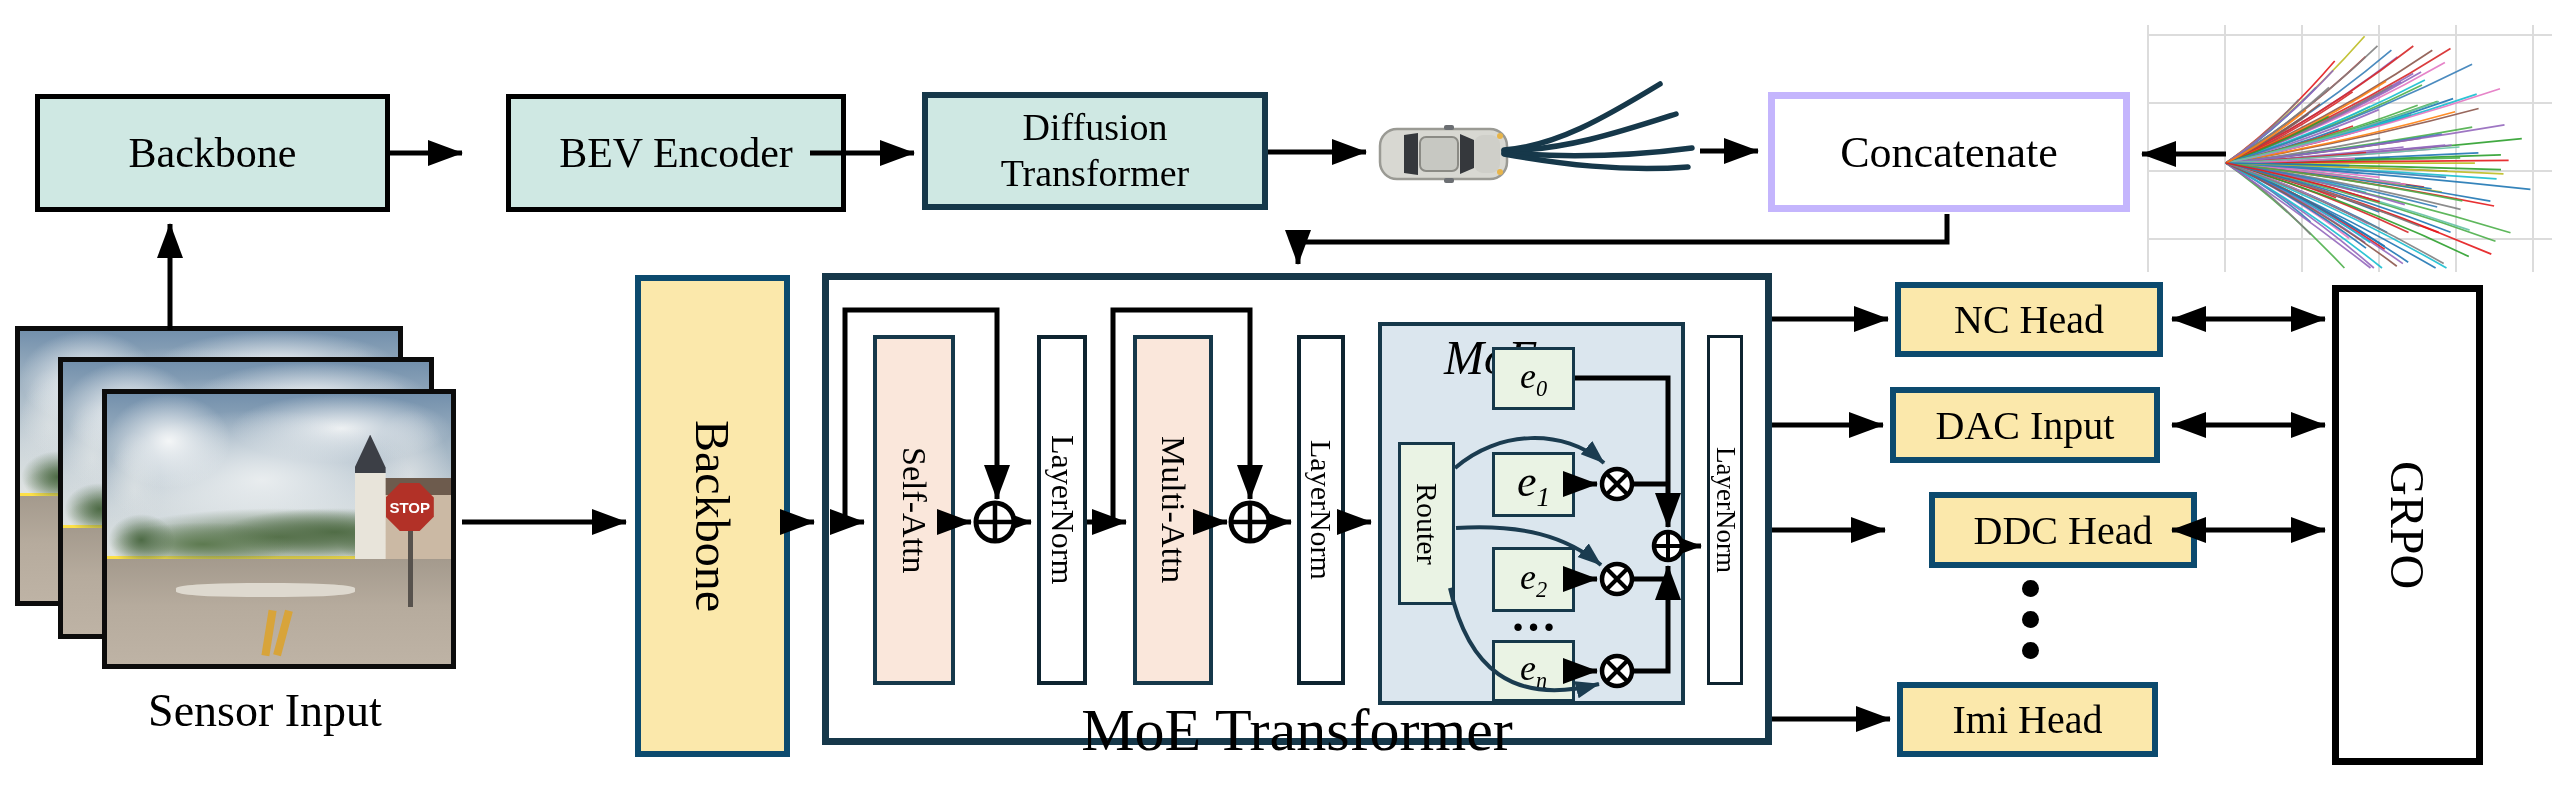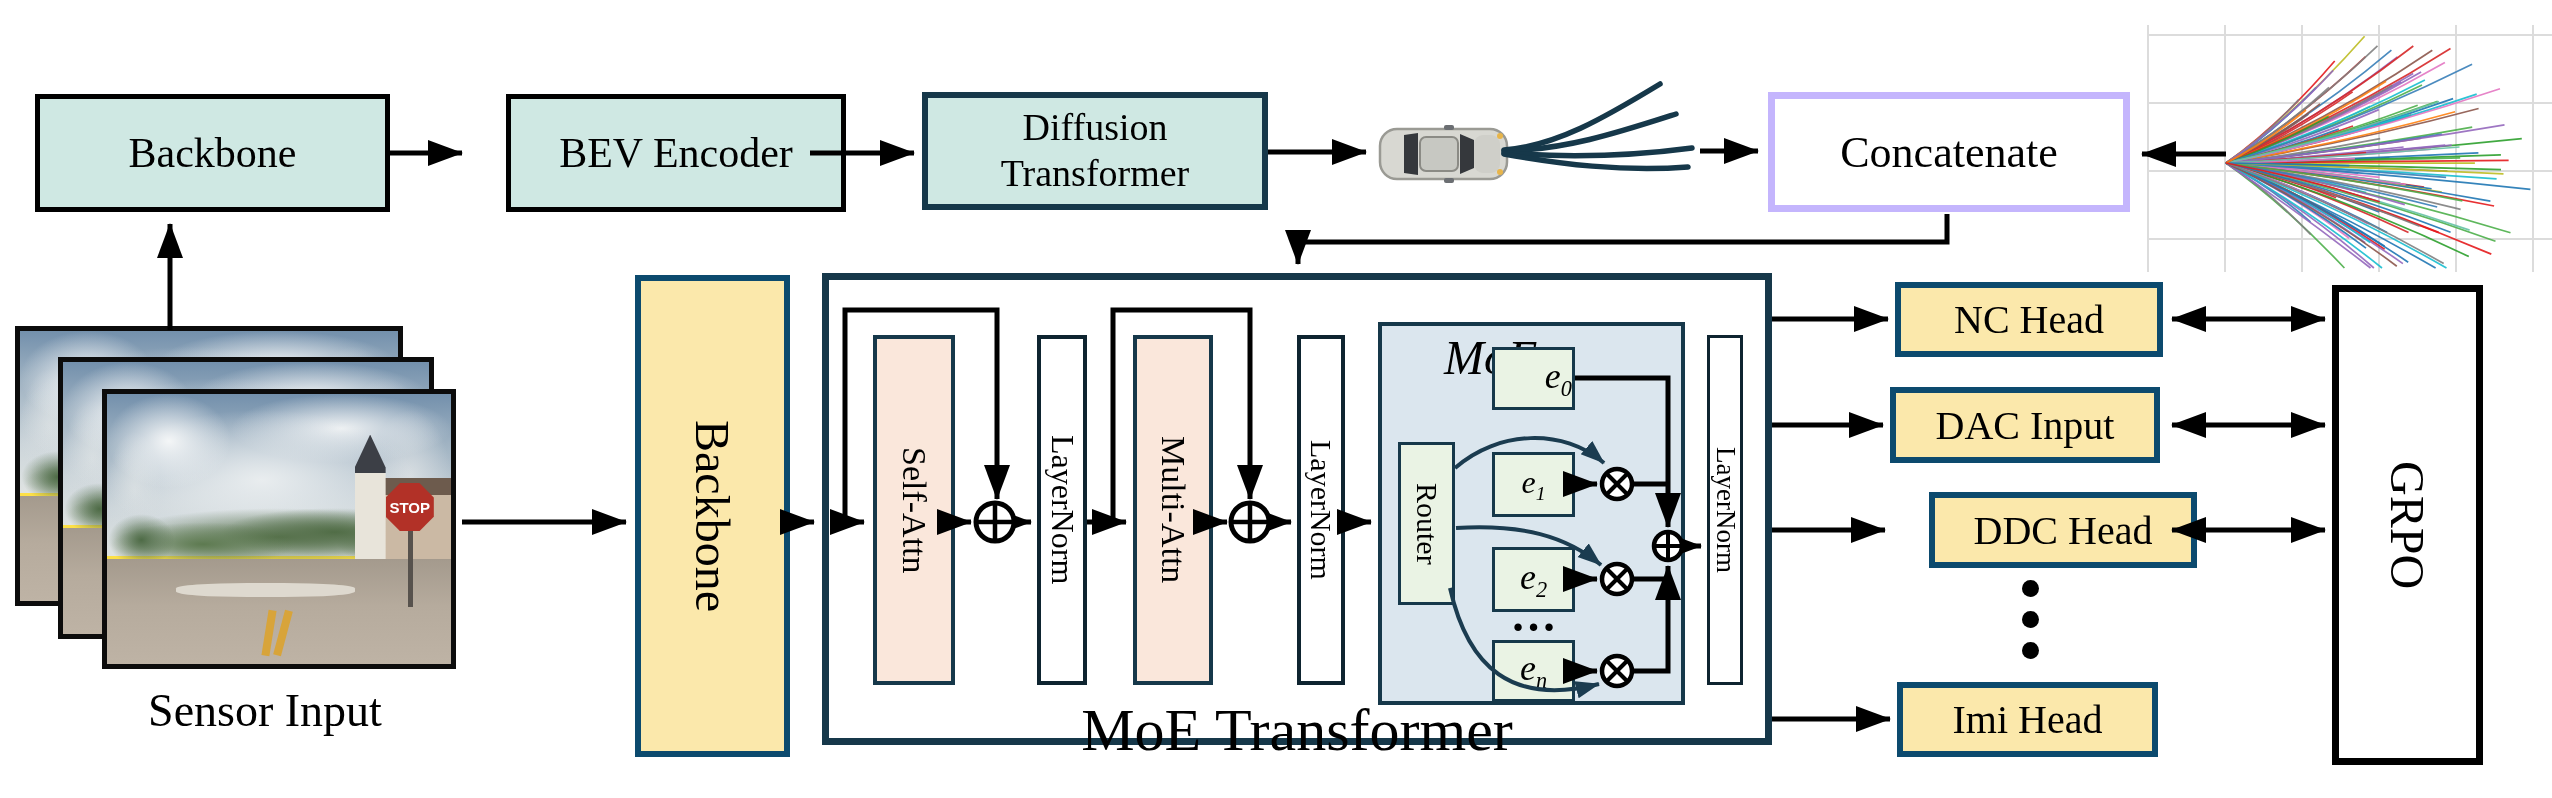"e0" div.box { justify-content: flex-end -> none }
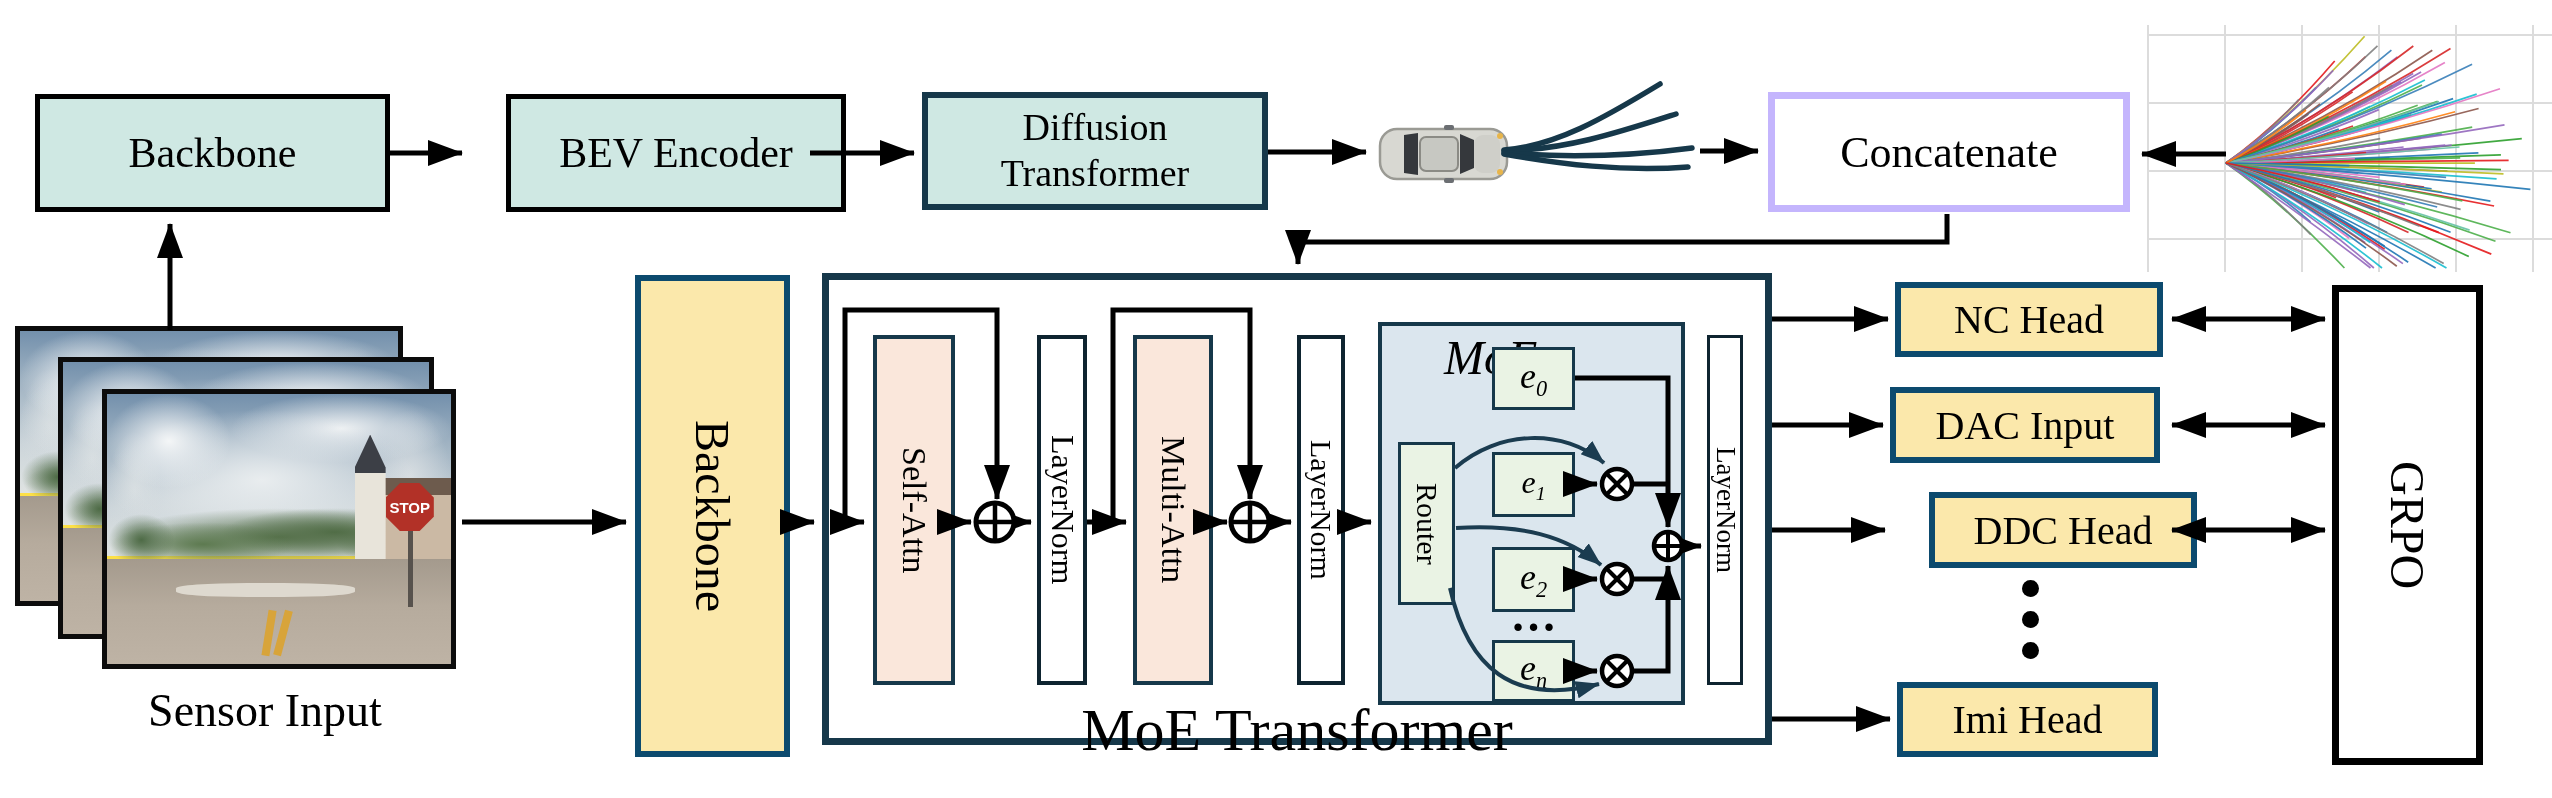"e1" div.box { font-size: 32px -> 44px }
